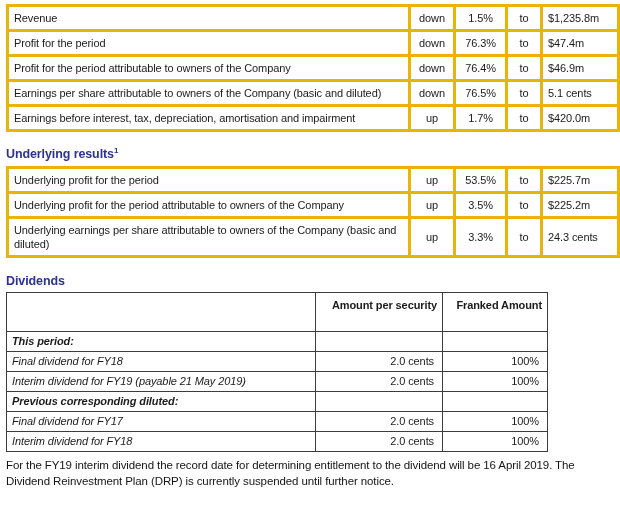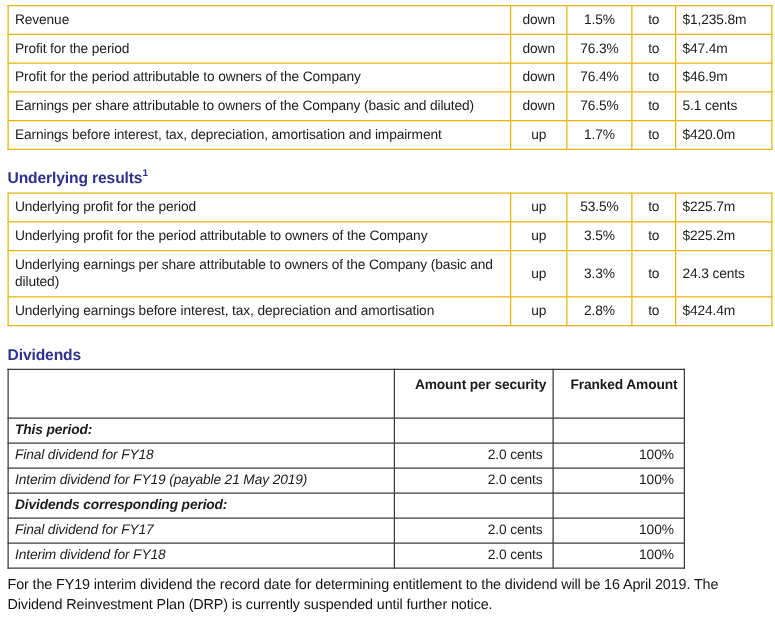"Revenue" .results-table td { border: 1px solid #eab308 -> 3px solid #eab308 }
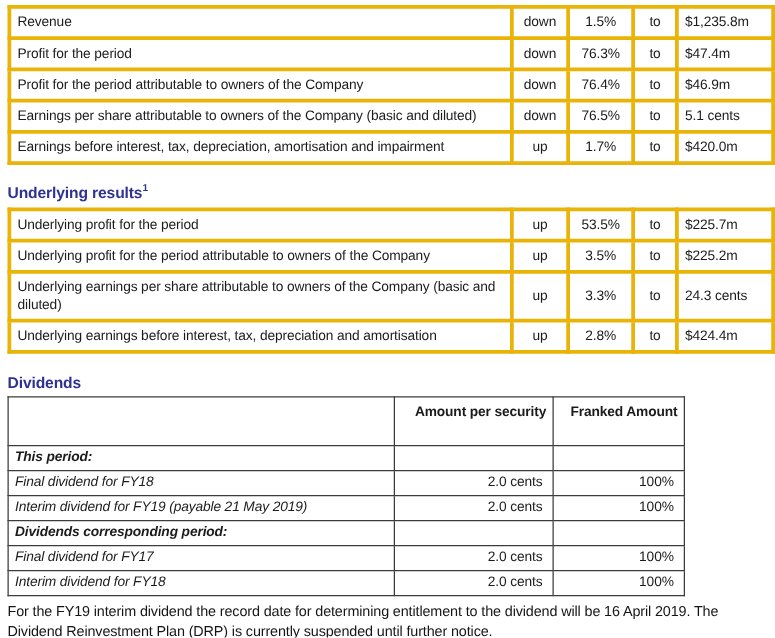"Underlying earnings before interest," tr { html: <tr> <td>Underlying earnings before interest, tax, depreciation and amortisation</td> <td>up</td> <td>2.8%</td> <td>to</td> <td>$424.4m</td> </tr> -> none }
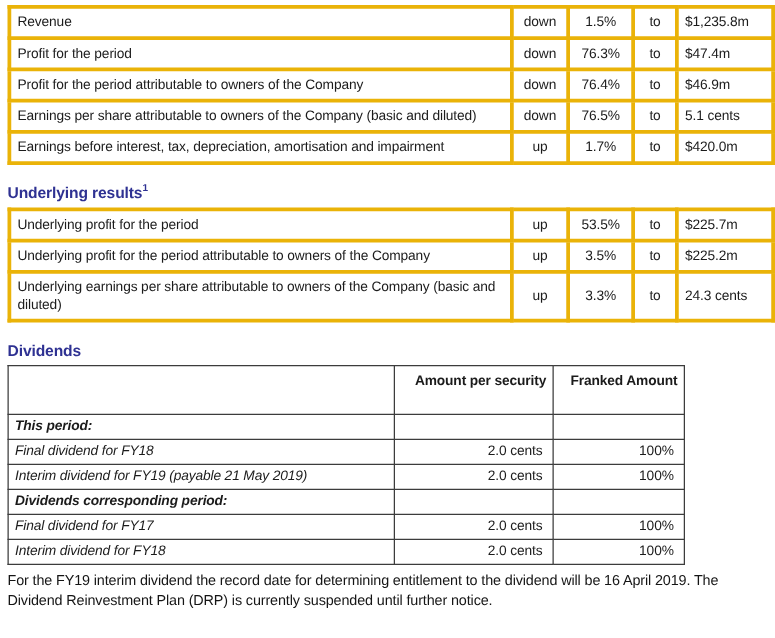"Dividends corresponding period:" td.d-label { text: Dividends corresponding period -> Previous corresponding diluted }
